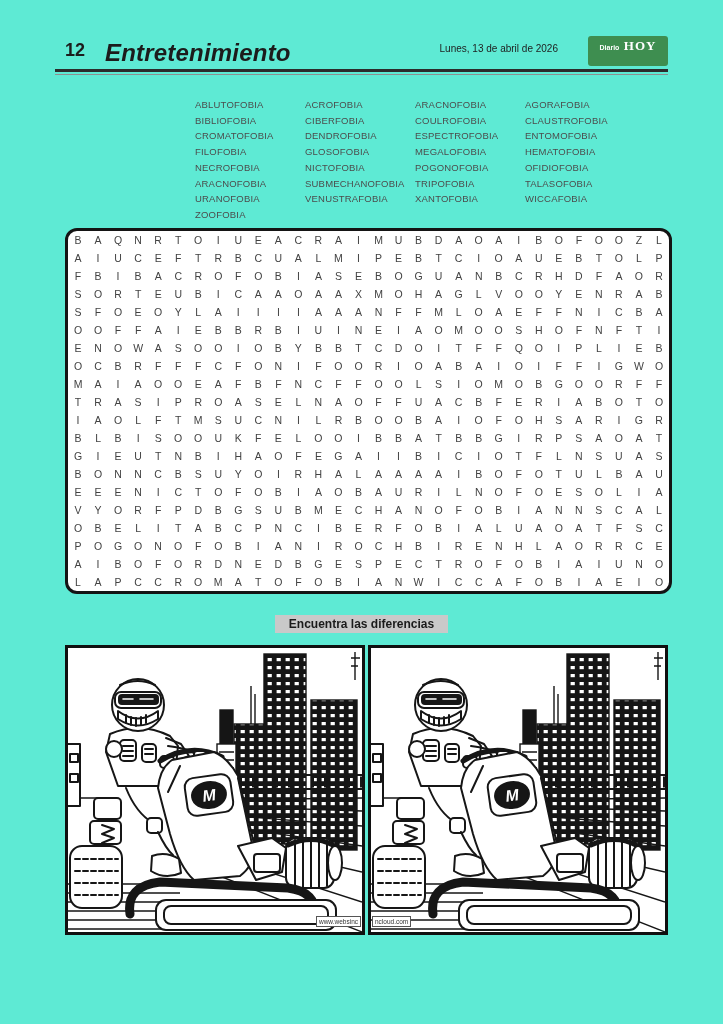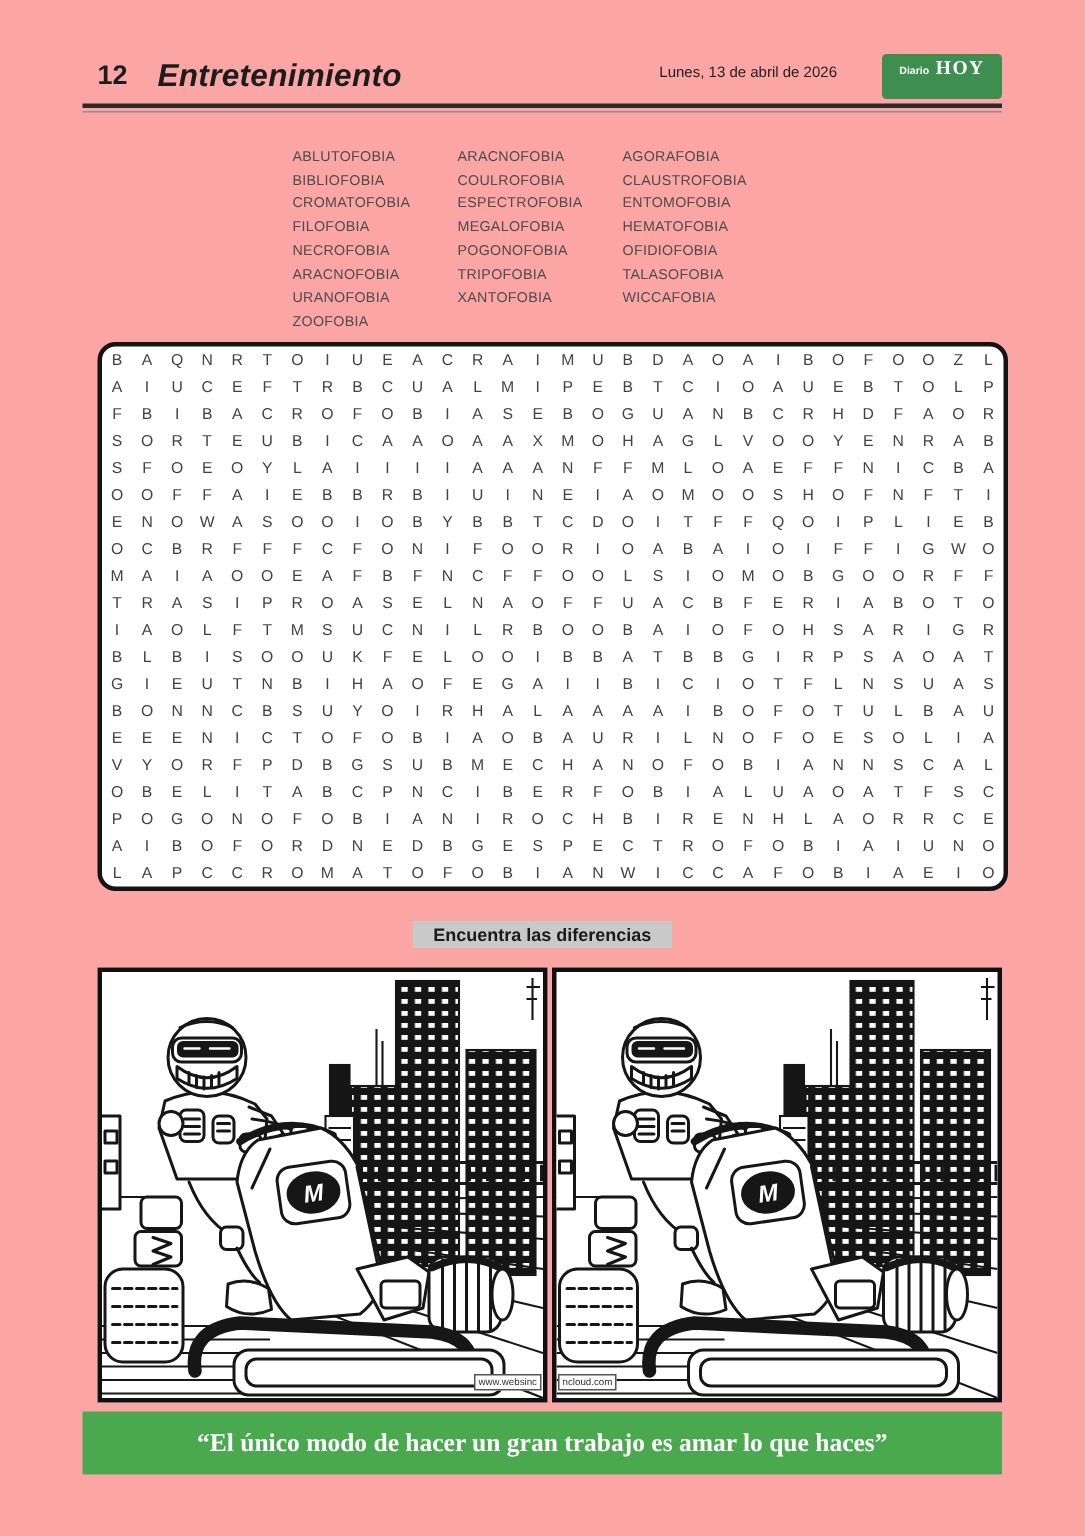"12" .page { background: #fca5a5 -> #5eead4 }
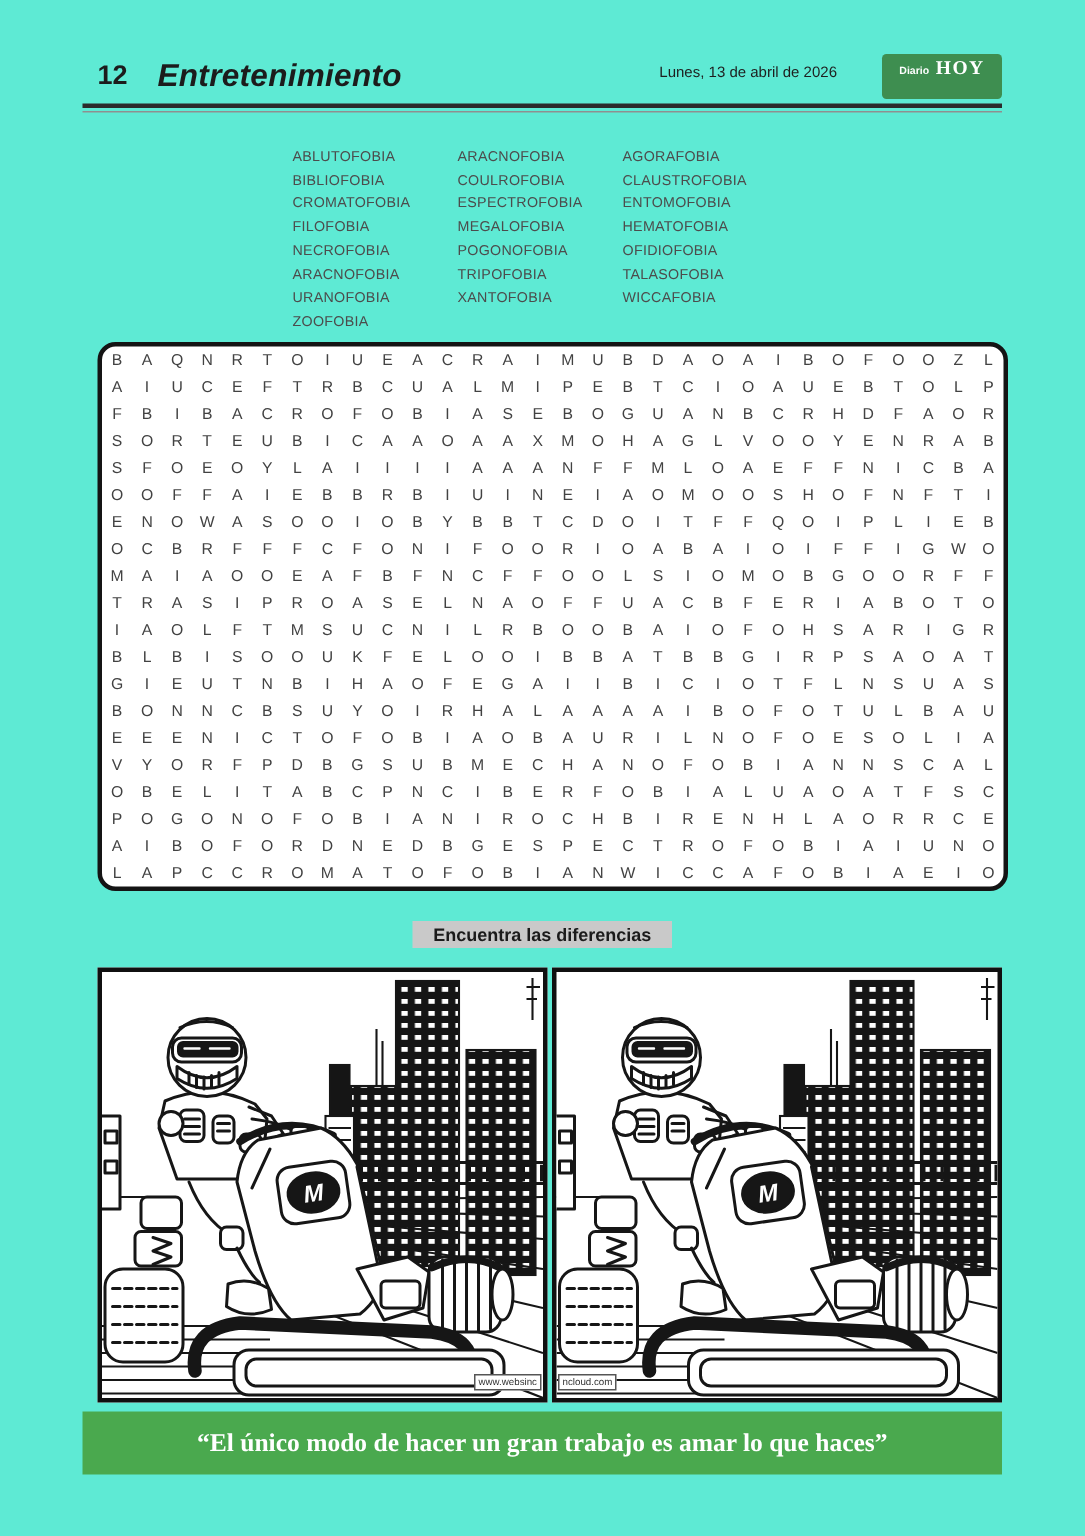"Entretenimiento" .section { font-size: 21px -> 24px }
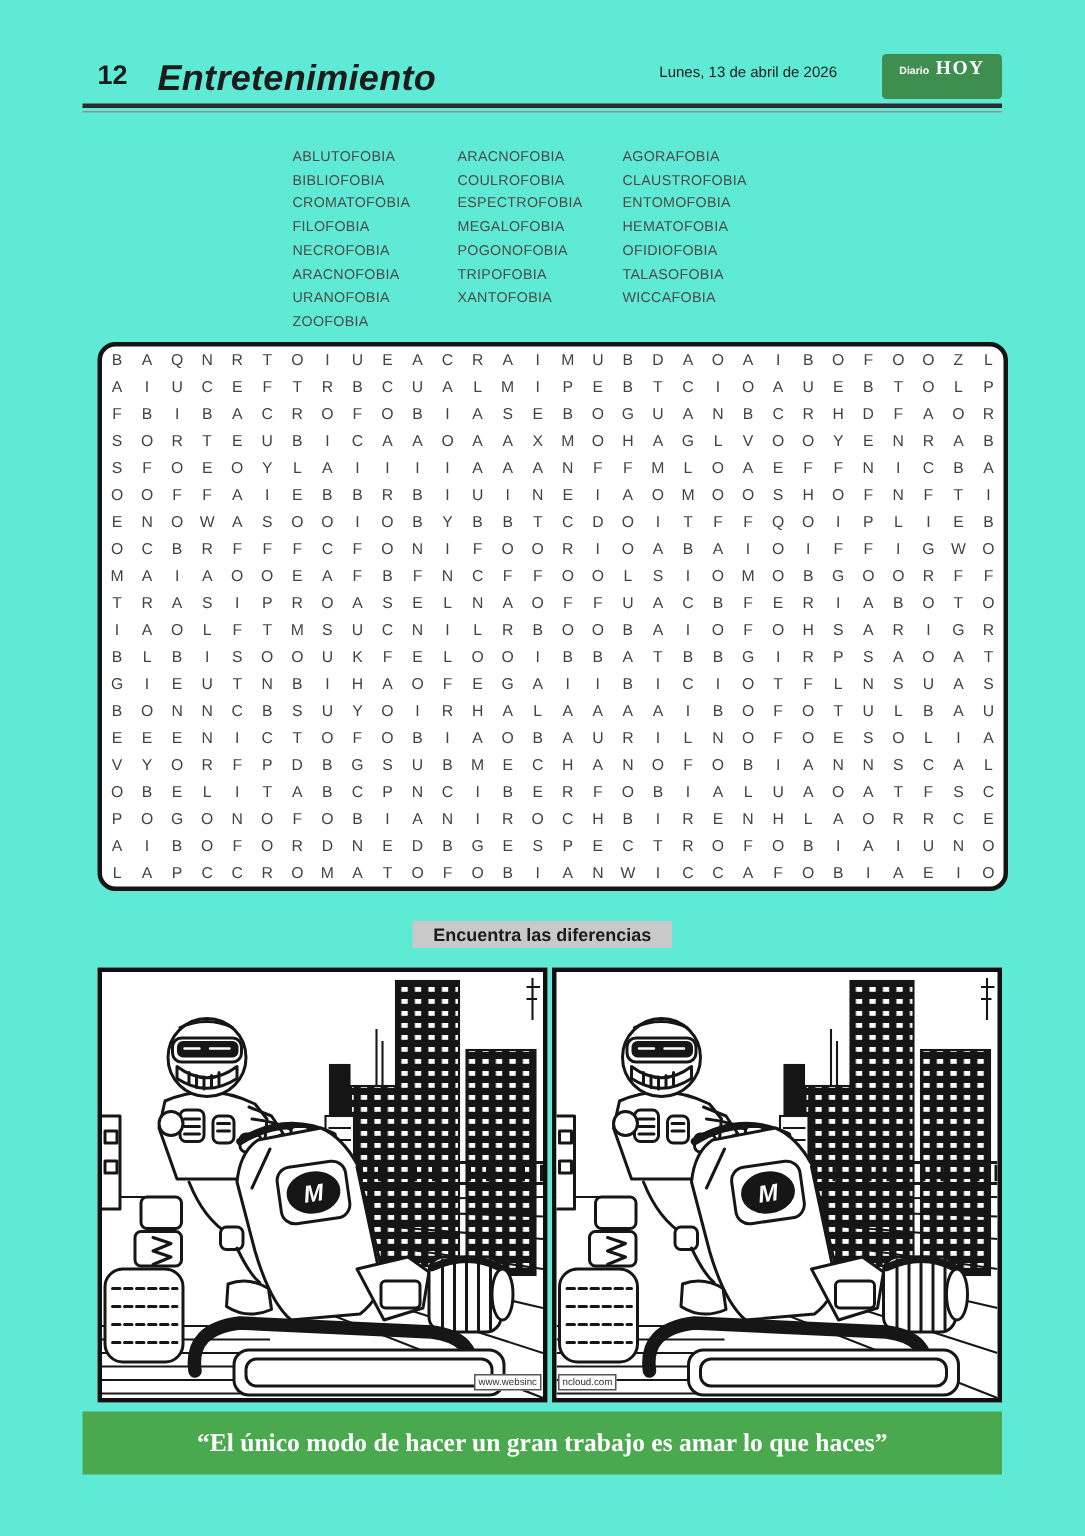"ACROFOBIA" div.word-col { html: none -> <div> <div>ACROFOBIA</div> <div>CIBERFOBIA</div> <div>DENDROFOBIA</div> <div>GLOSOFOBIA</div> <div>NICTOFOBIA</div> <div>SUBMECHANOFOBIA</div> <div>VENUSTRAFOBIA</div> </div> }
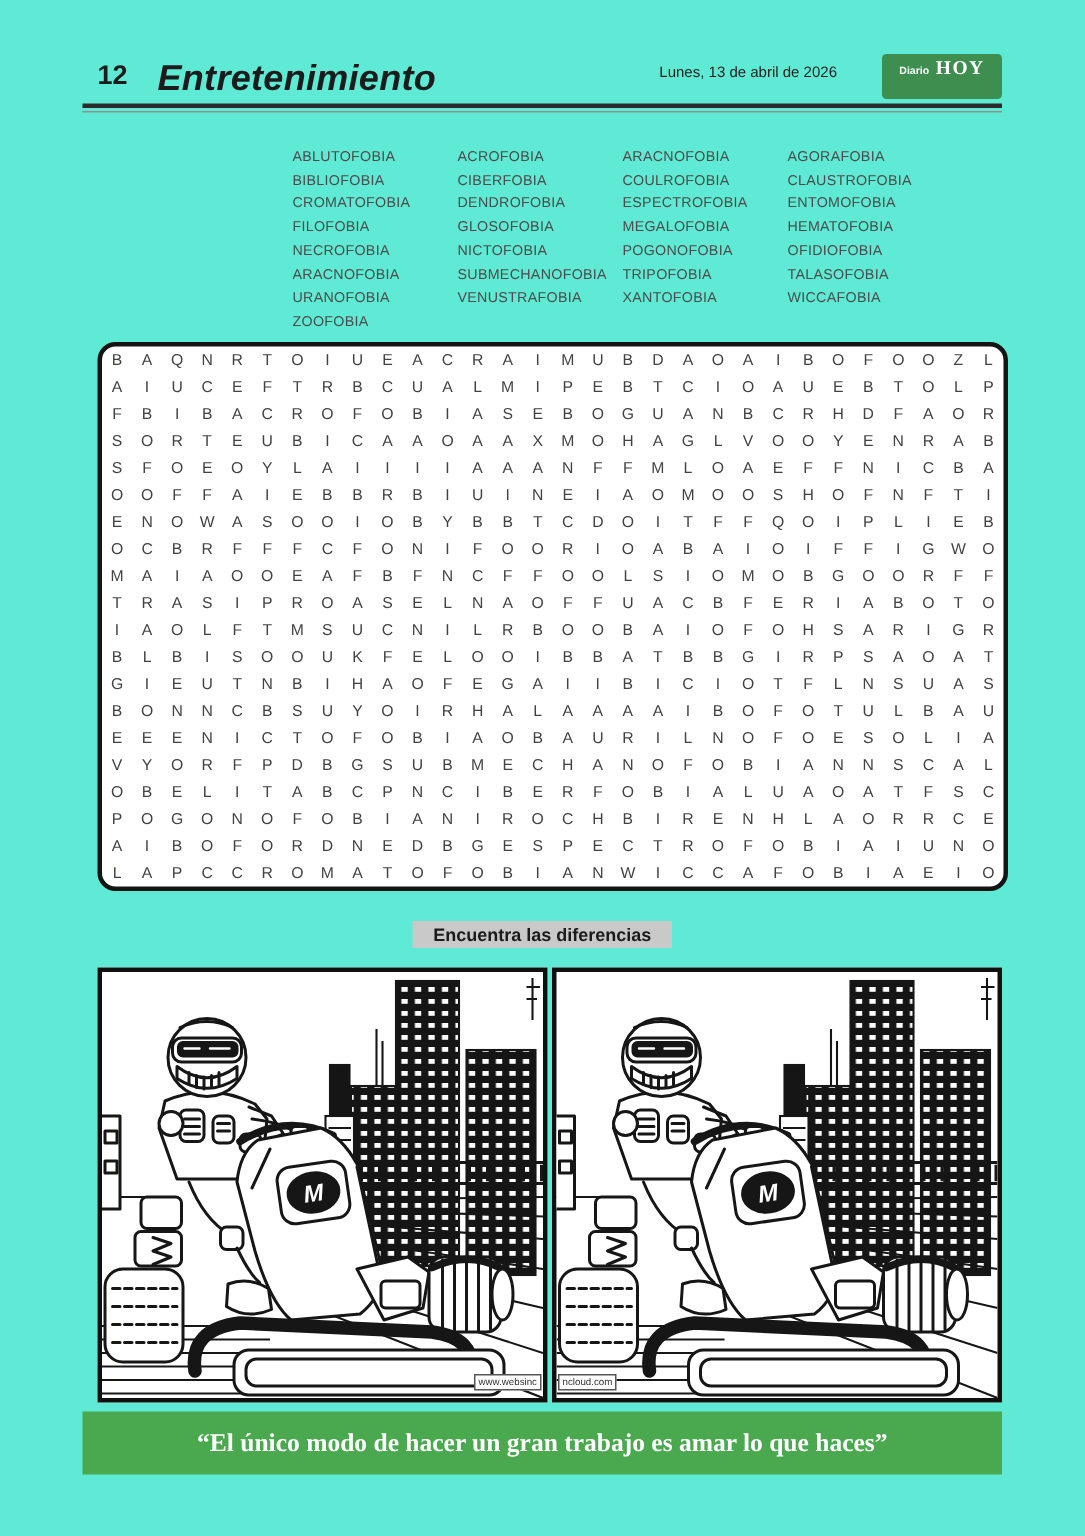"“El único modo de hacer" div.quote-bar { html: <div>“El único modo de hacer un gran trabajo es amar lo que haces”</div> -> none }
